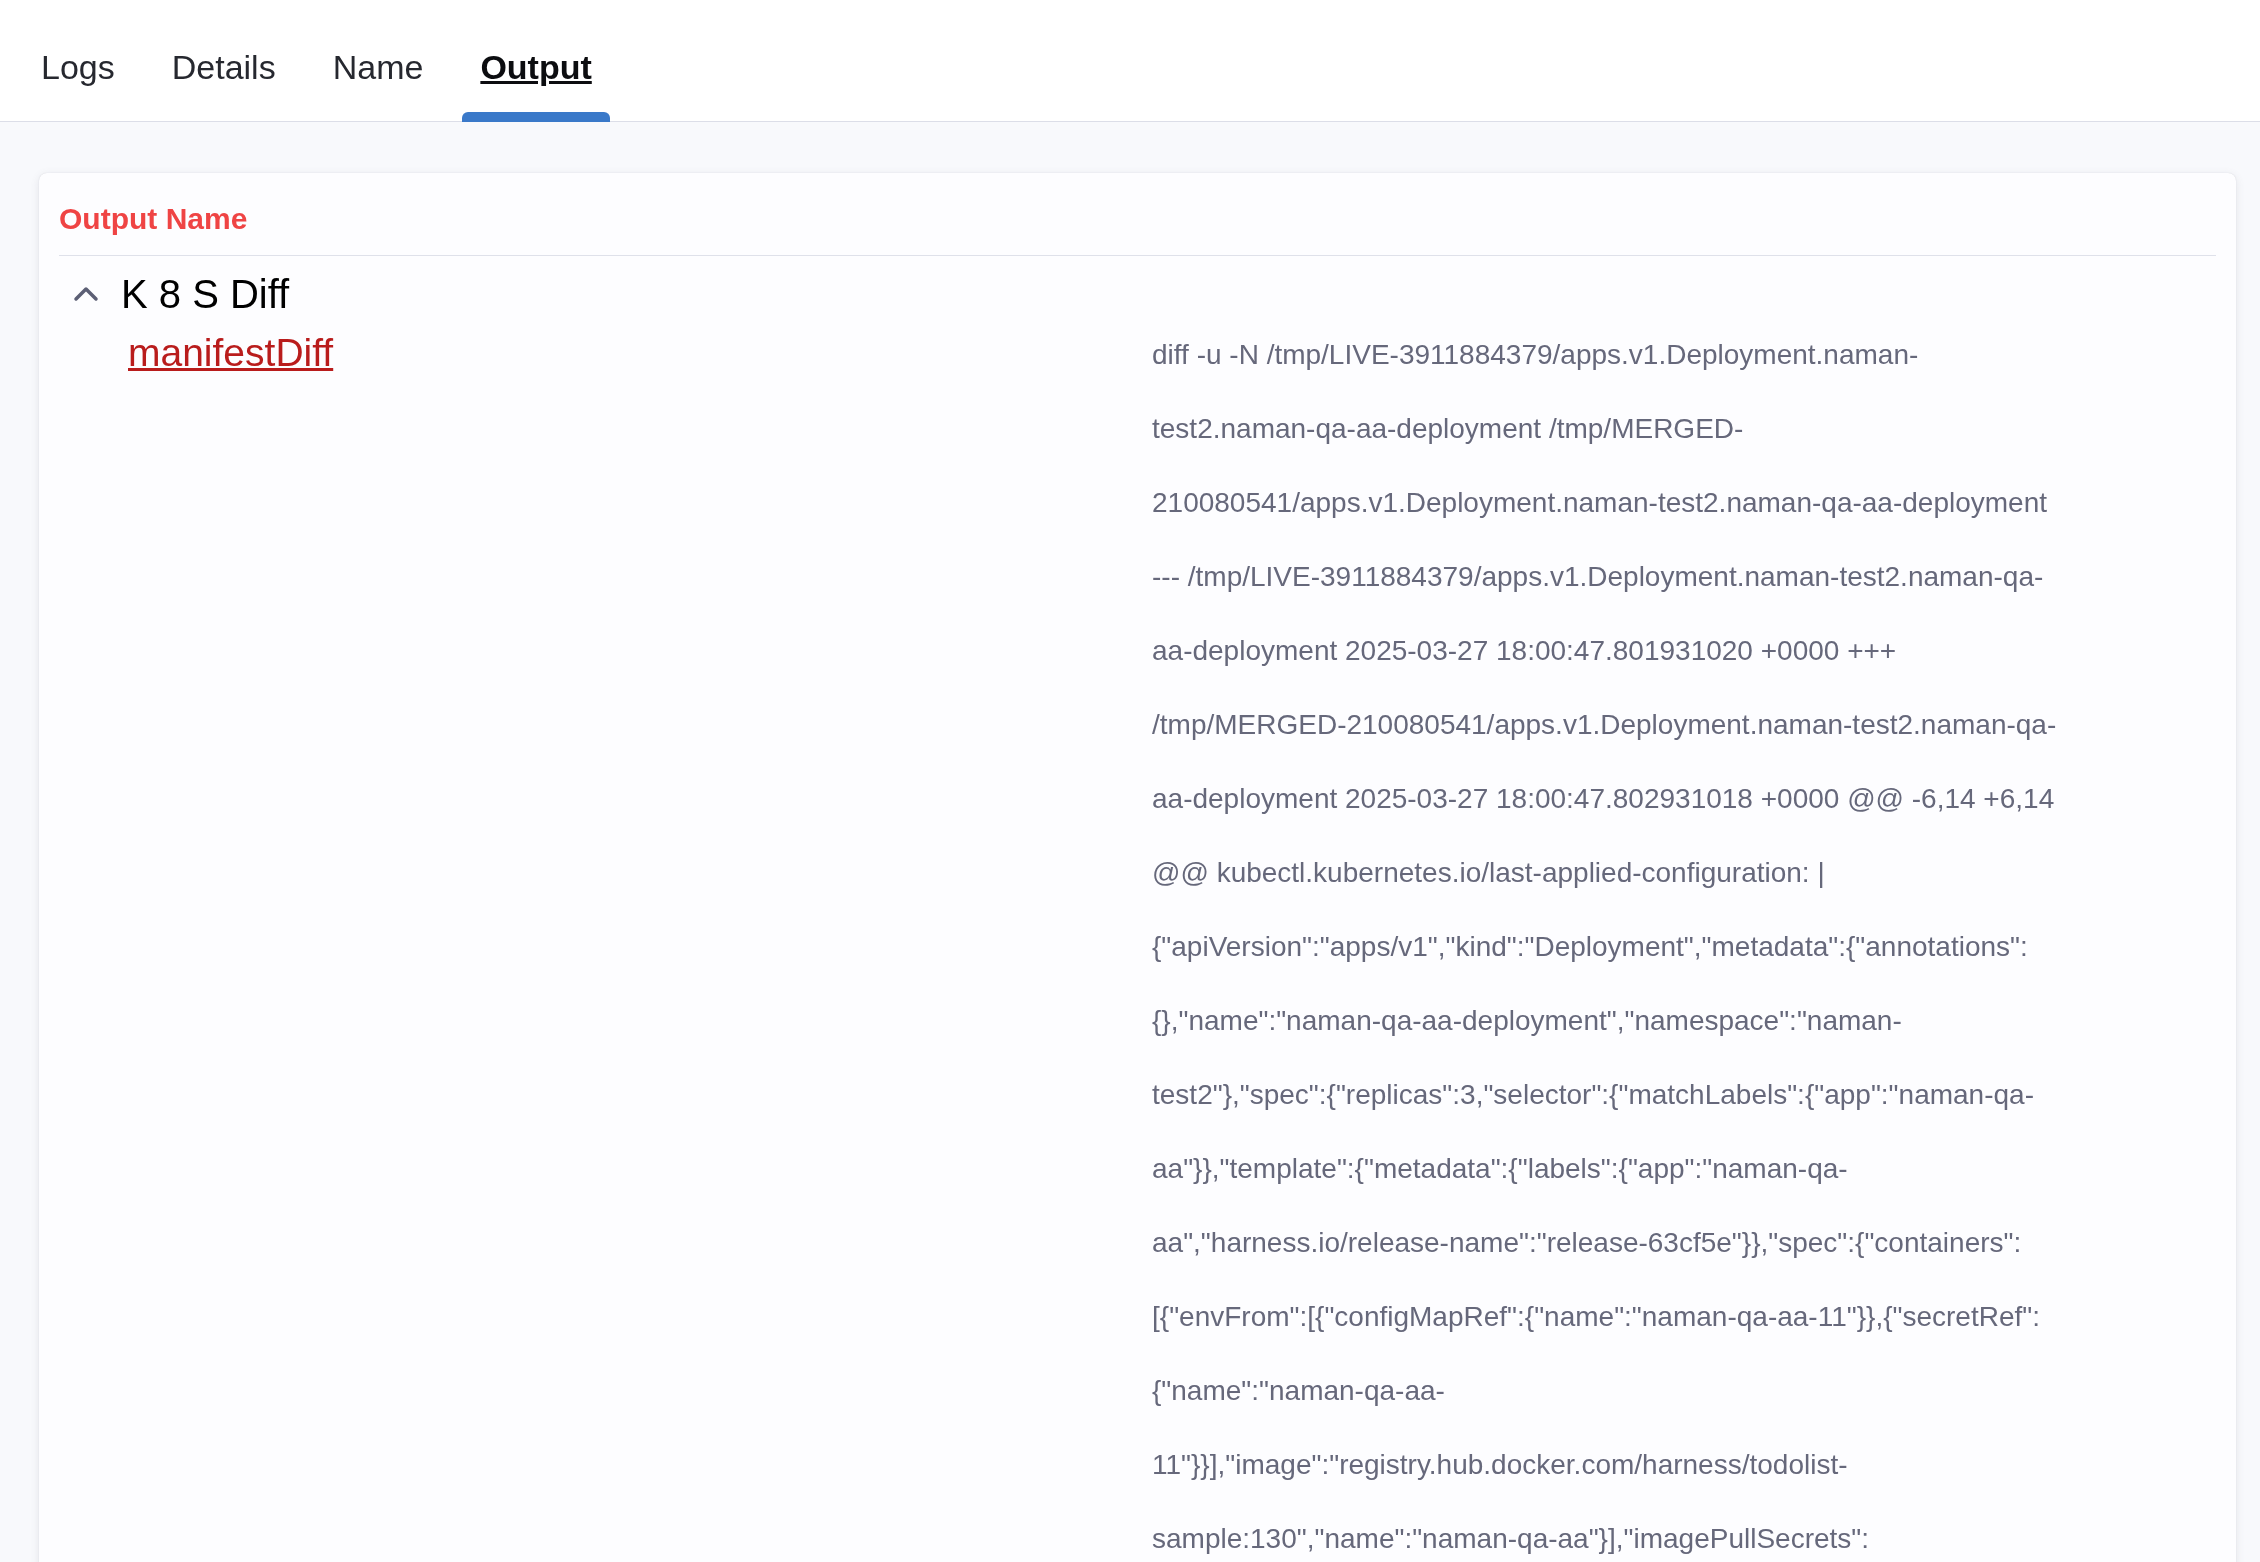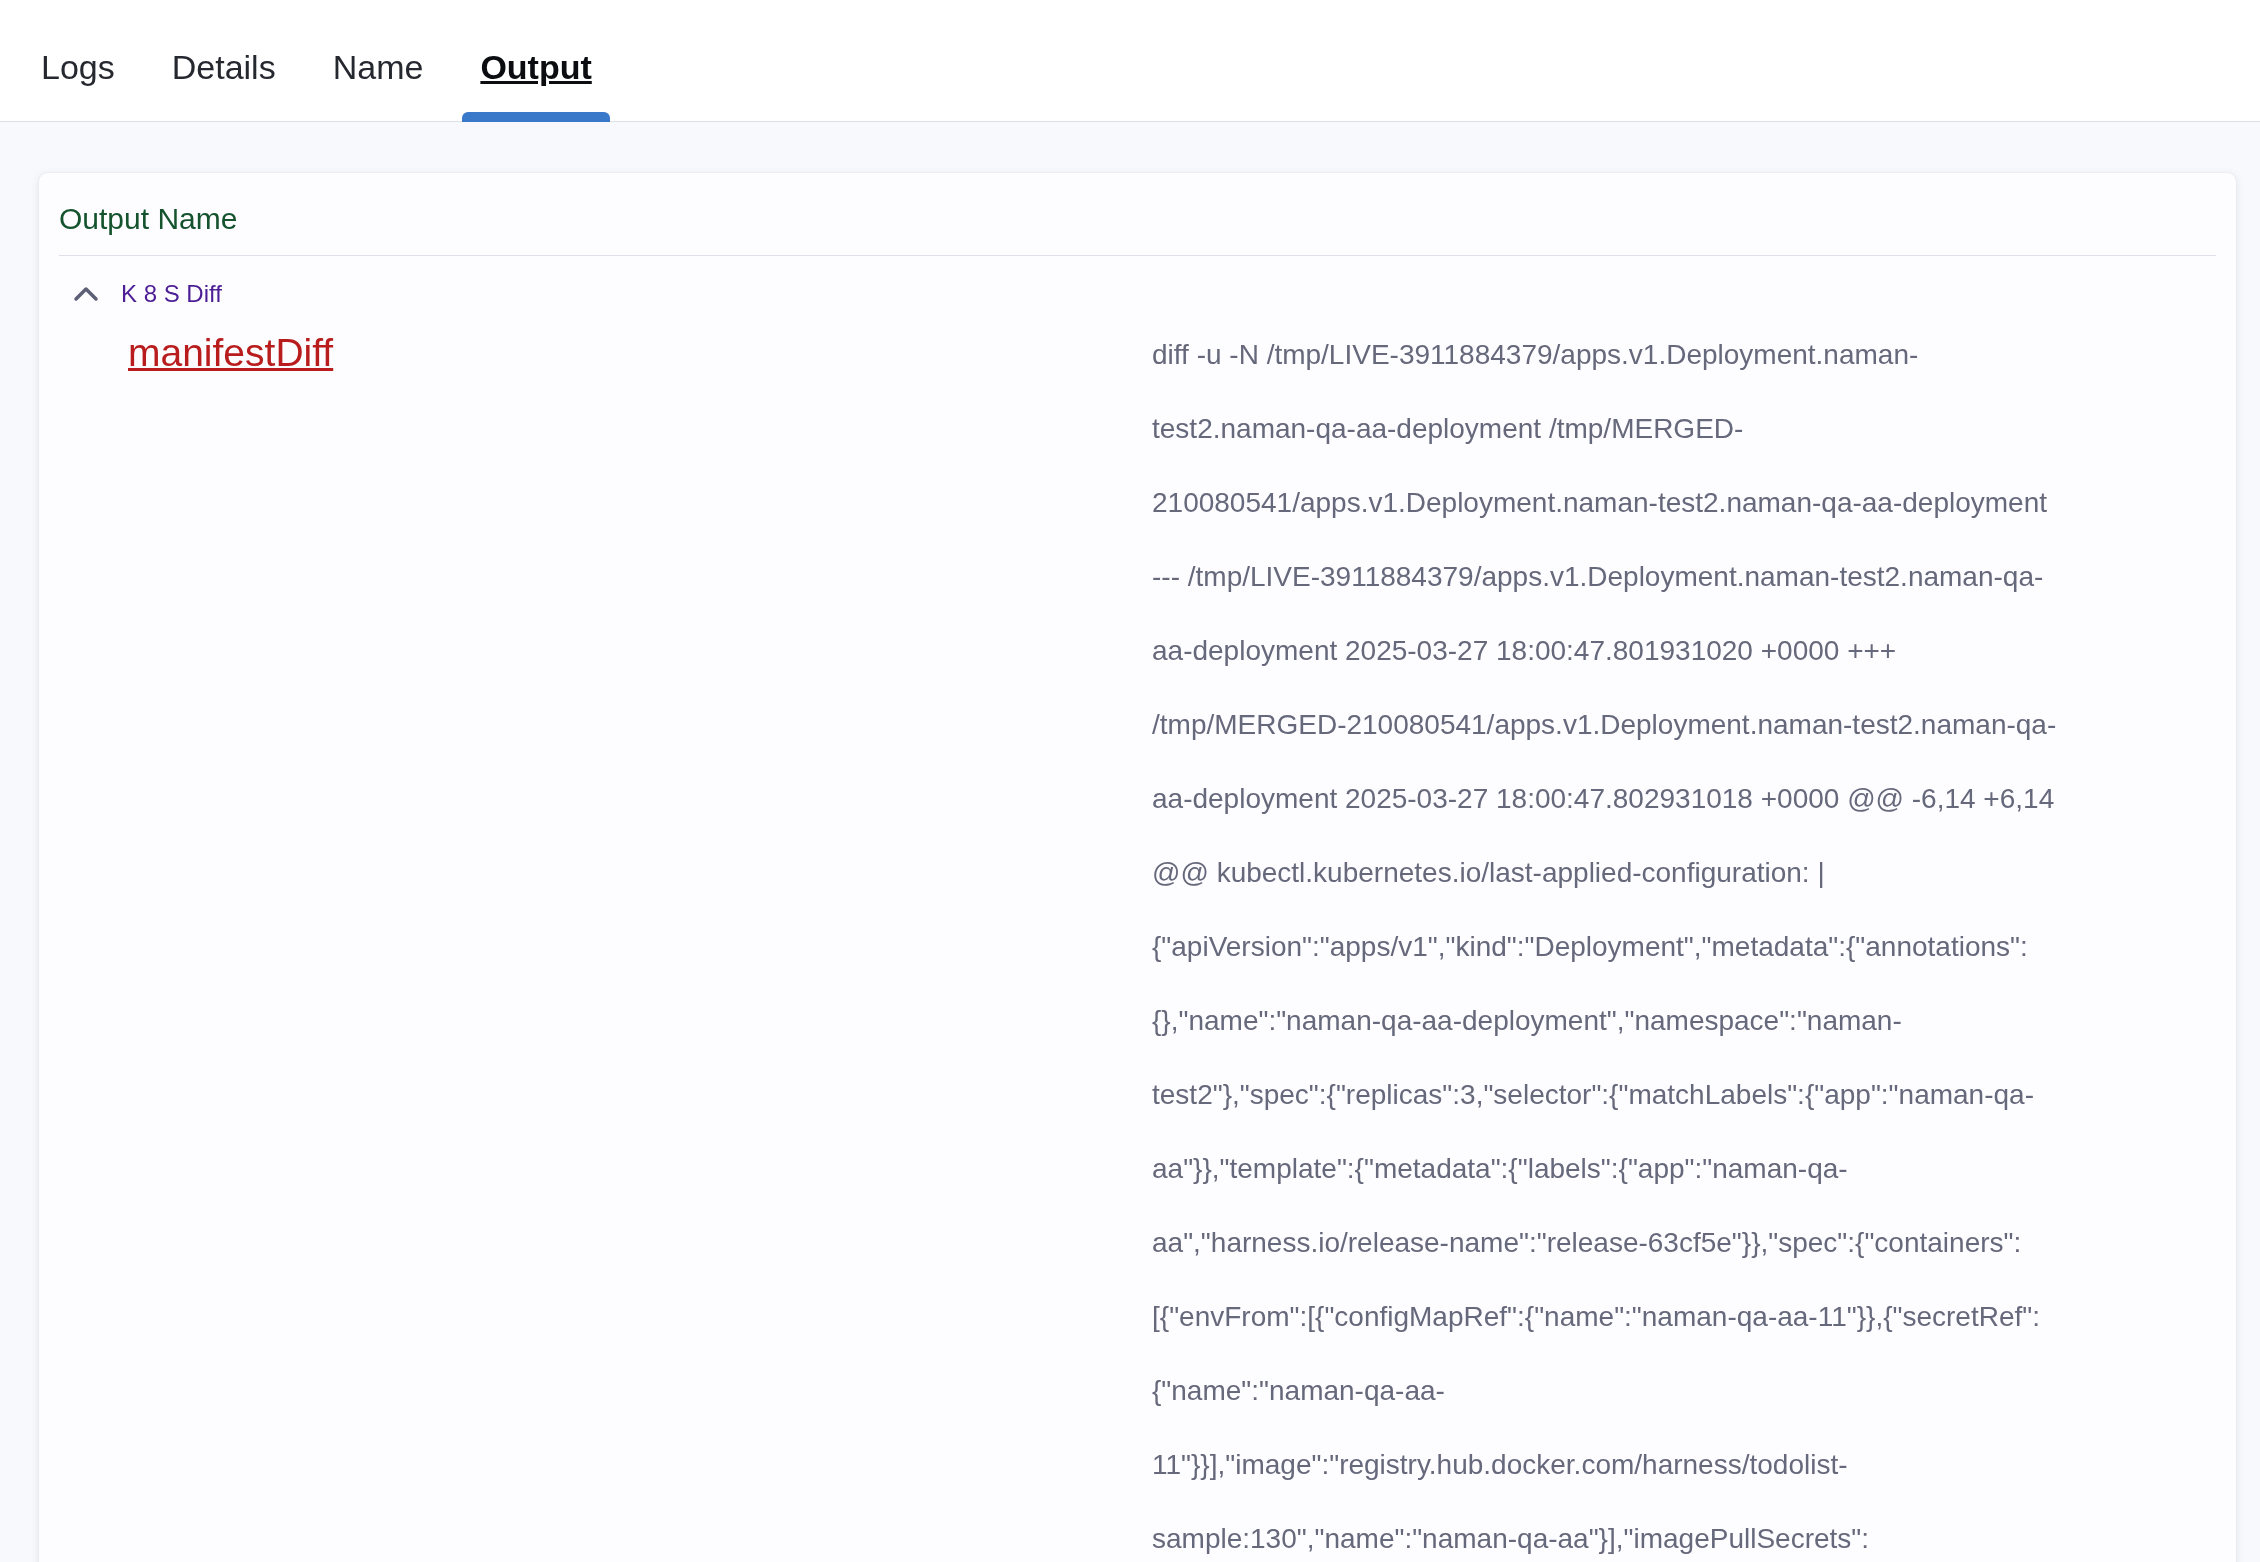"Output Name" .th { color: #14532d -> #ef4444; font-weight: 400 -> 700 }
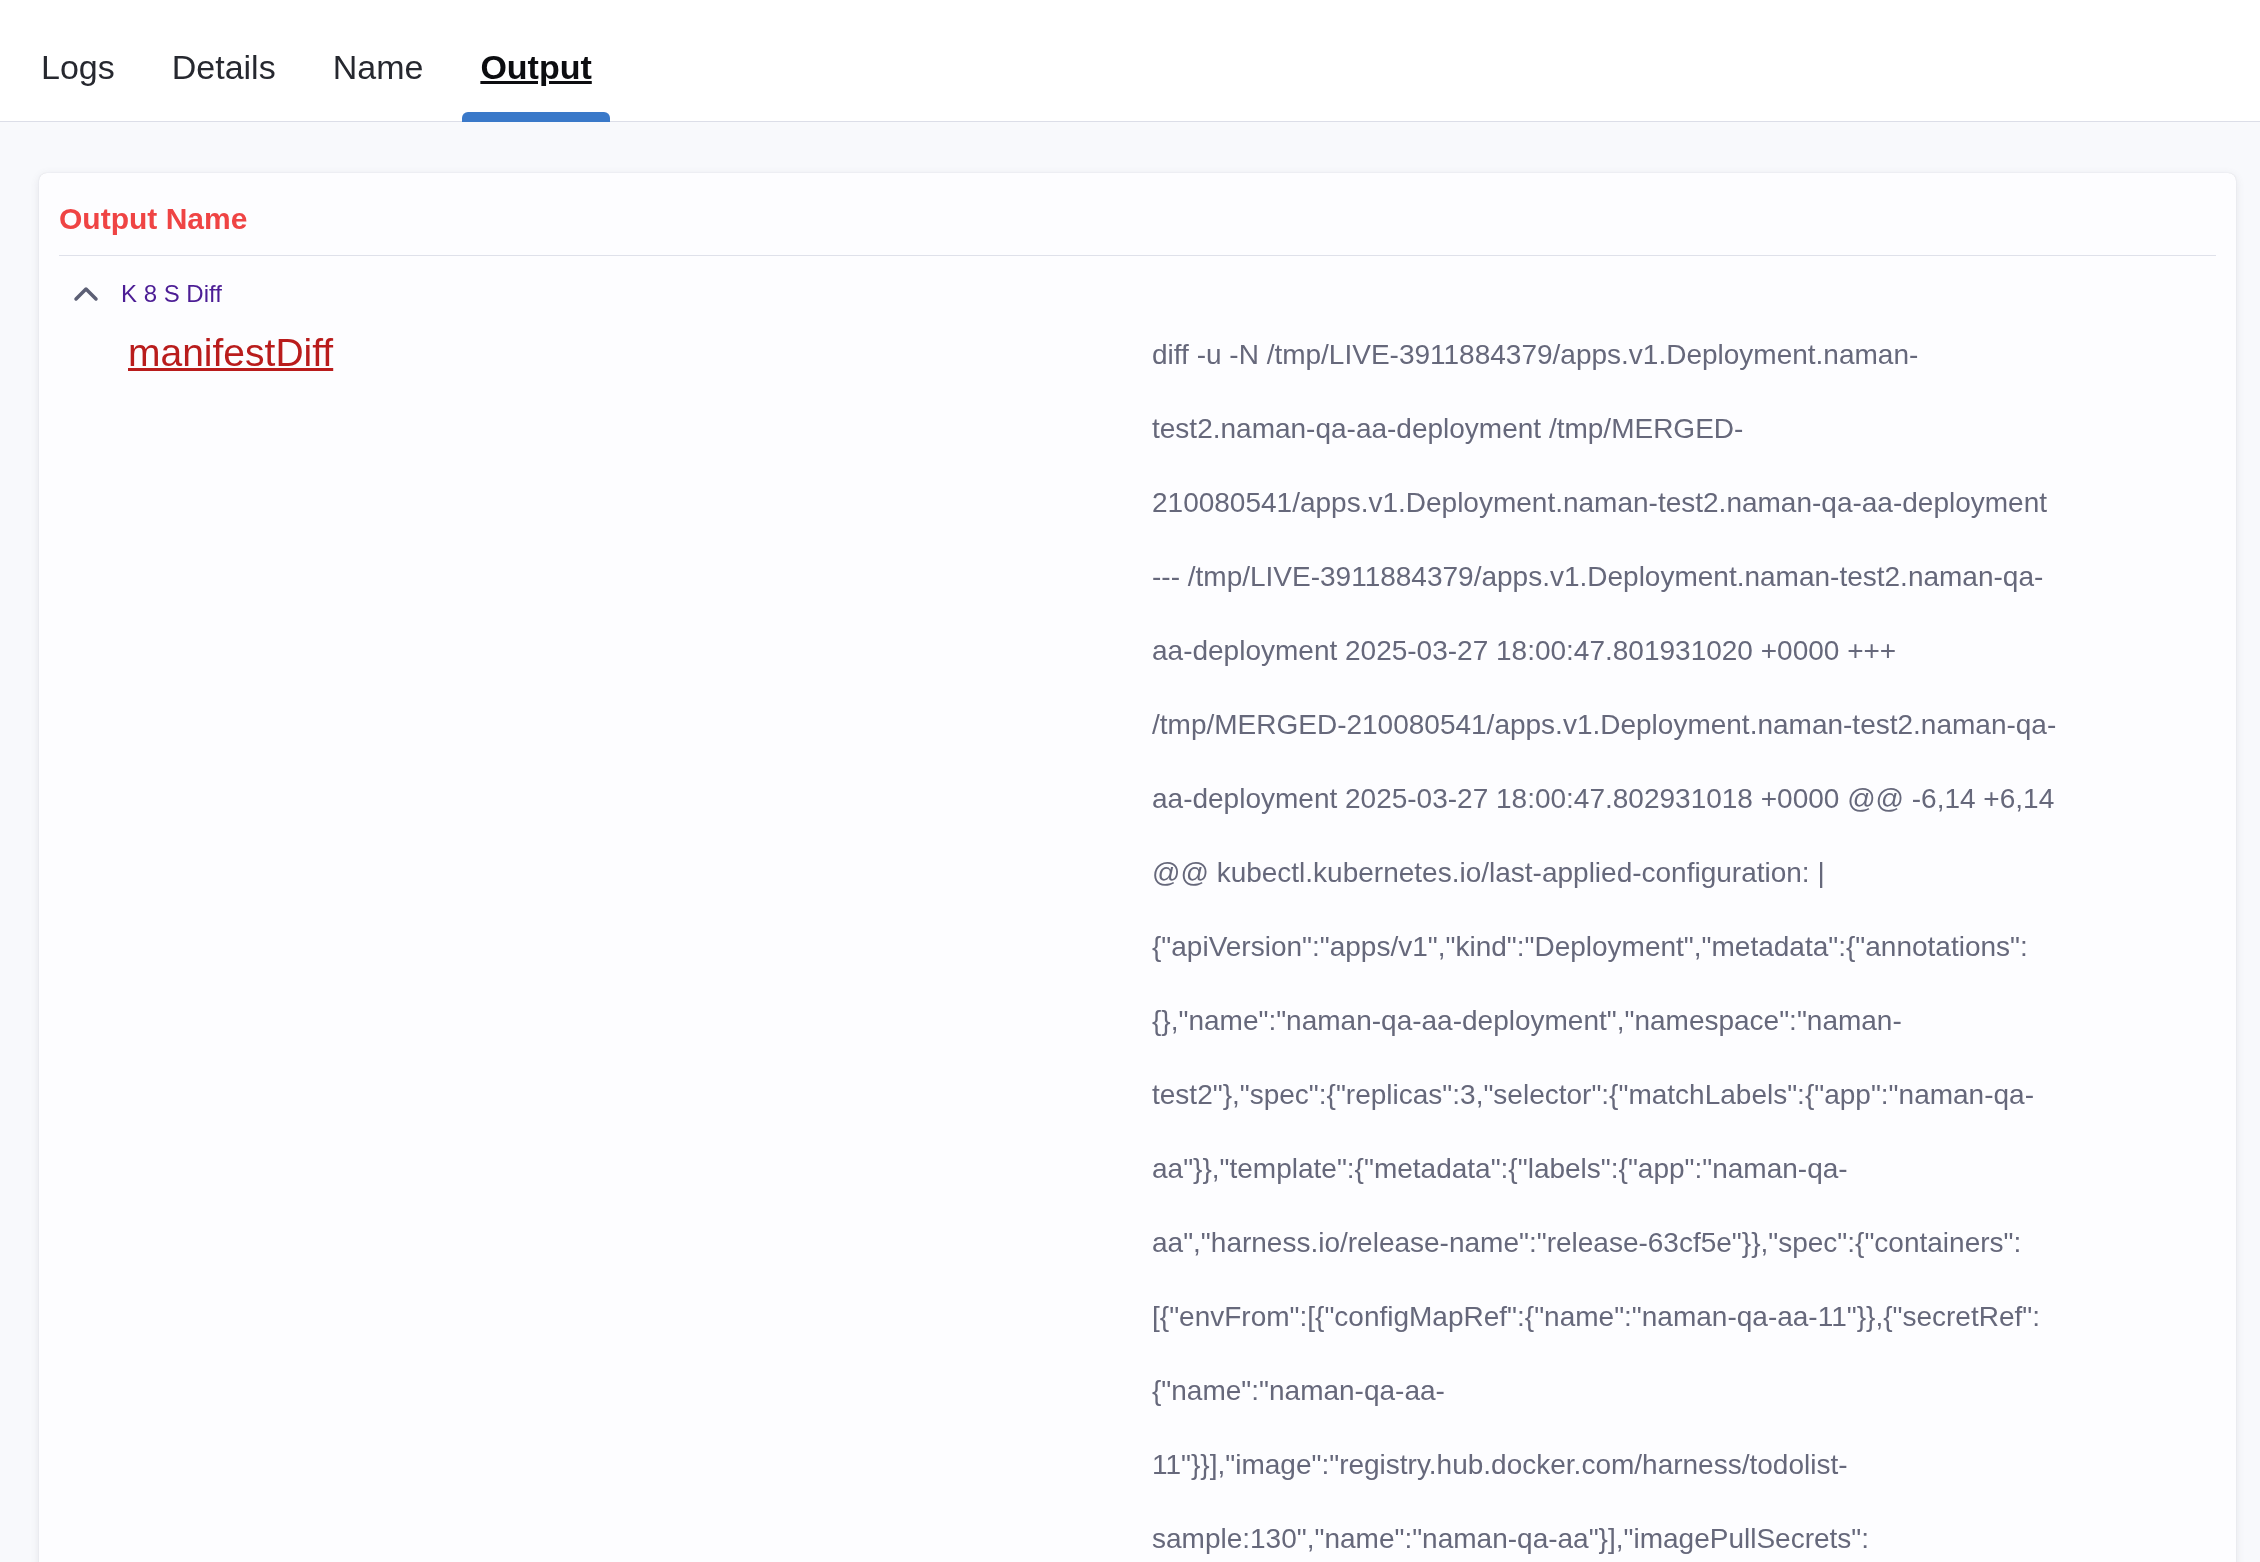"K 8 S Diff" .group-label { color: #4c1d95 -> #000000; font-size: 24px -> 40px }
